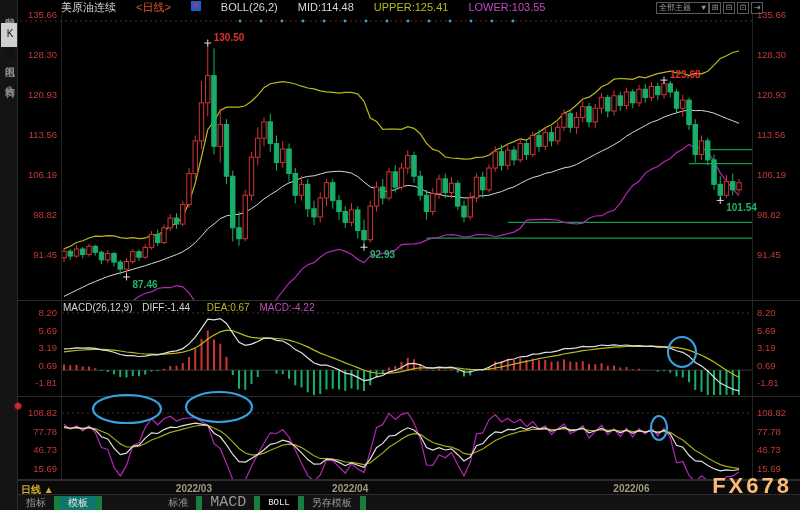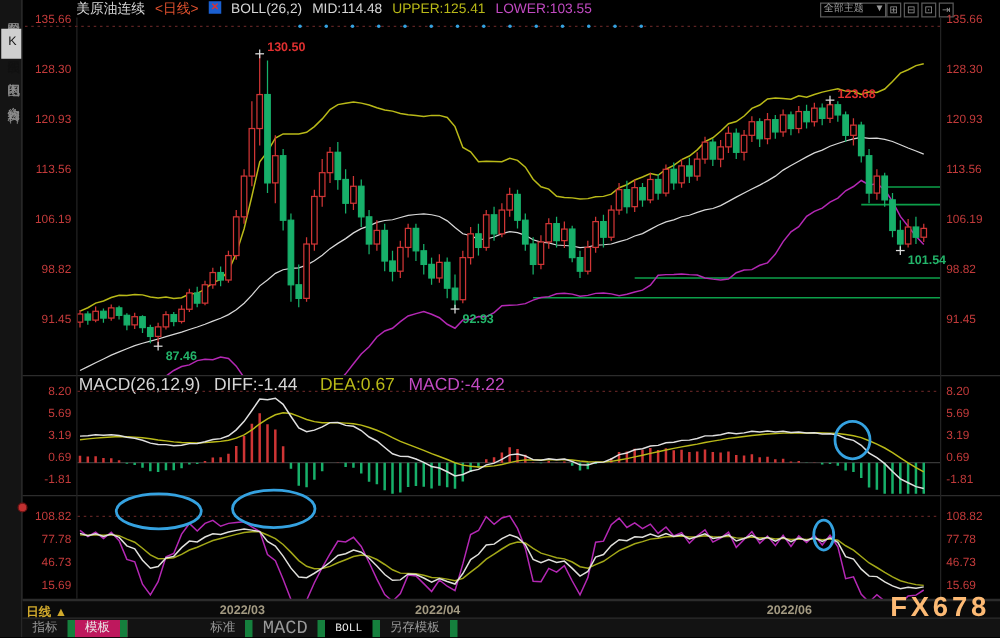"美原油连续" #hdr { gap: 8px -> 20px }
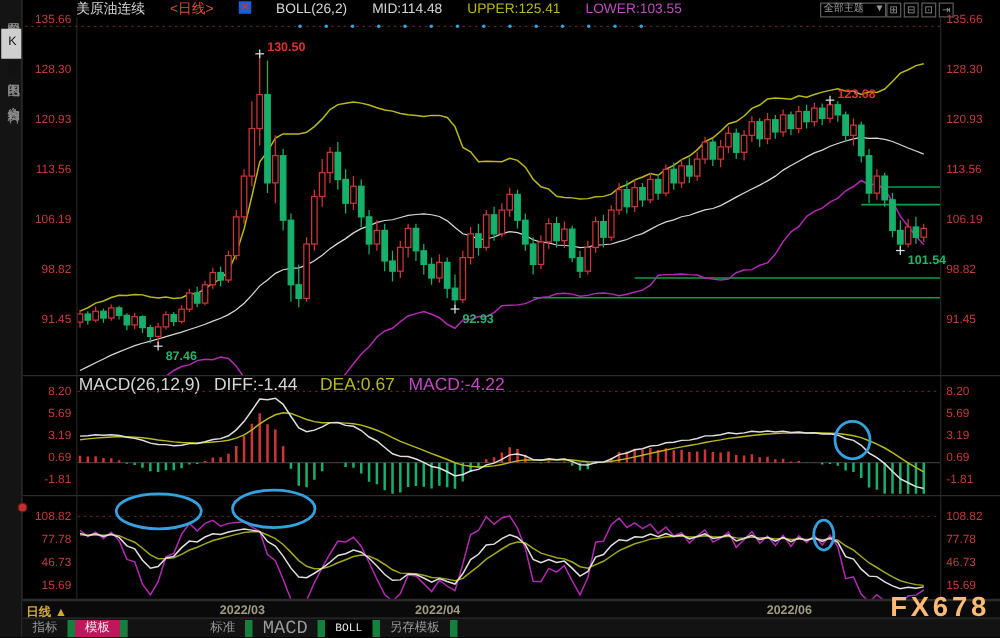"MACD(26,12,9) DIFF:-1.44 DEA:0.67" .pane-label { font-size: 14px -> 10px }
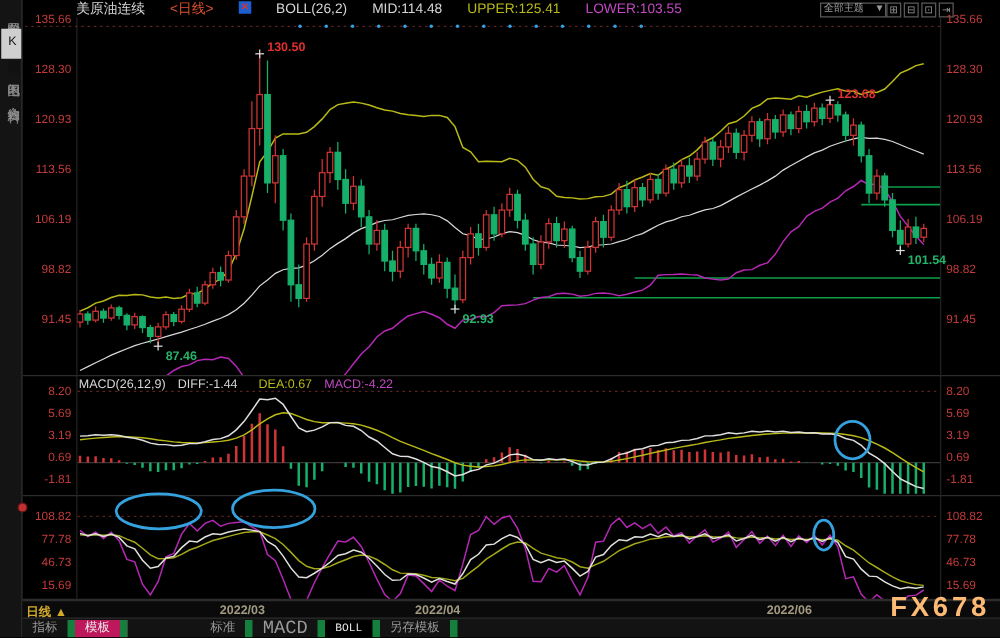"模板" .tbtab.selected { background: #be185d -> #0f766e }
